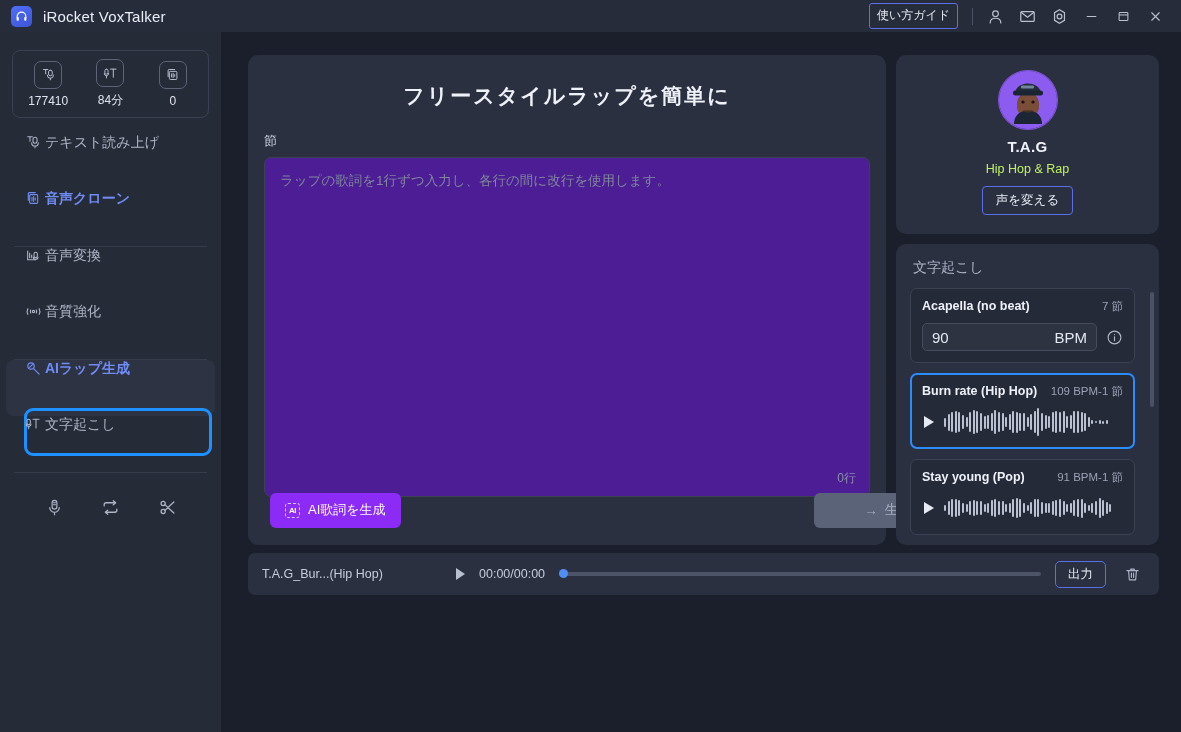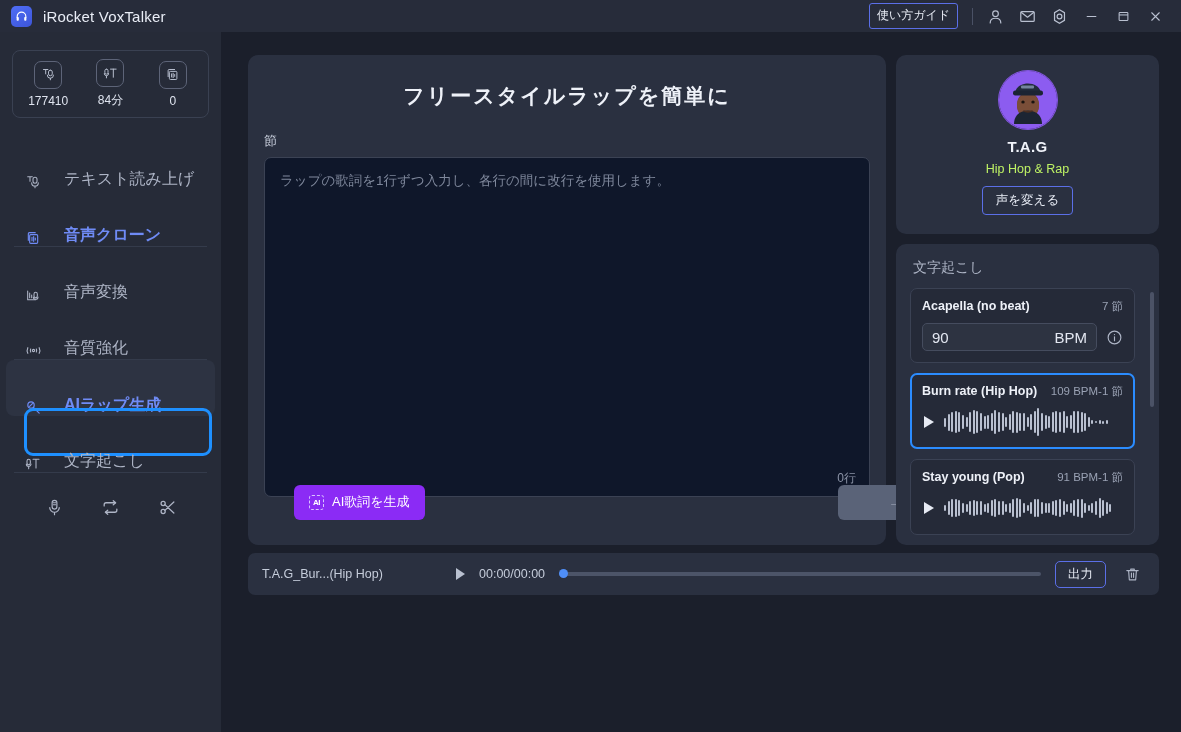"テキスト読み上げ" .nav-item { align-items: flex-end -> flex-start; font-size: 16px -> 14px; gap: 22px -> 3px }
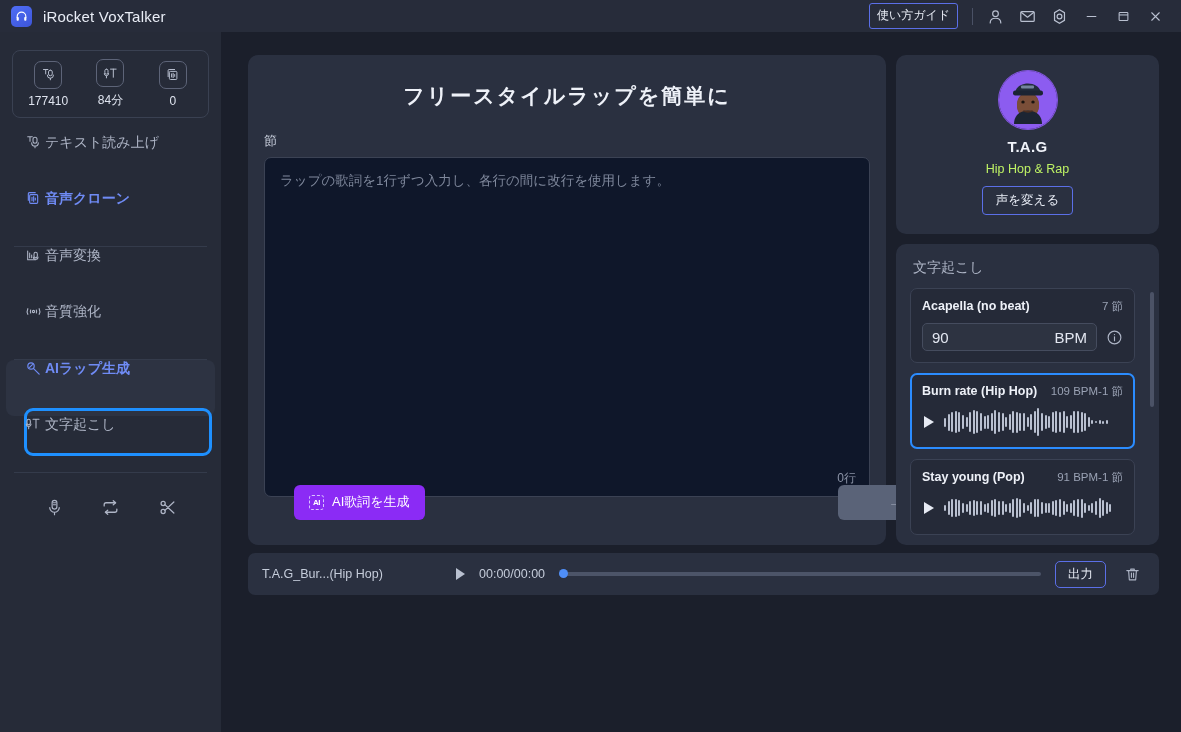"ラップの歌詞を1行ずつ入力し、各行の間に改行を使用します。" .ta-wrap { background: #0f172a -> #4c1d95 }
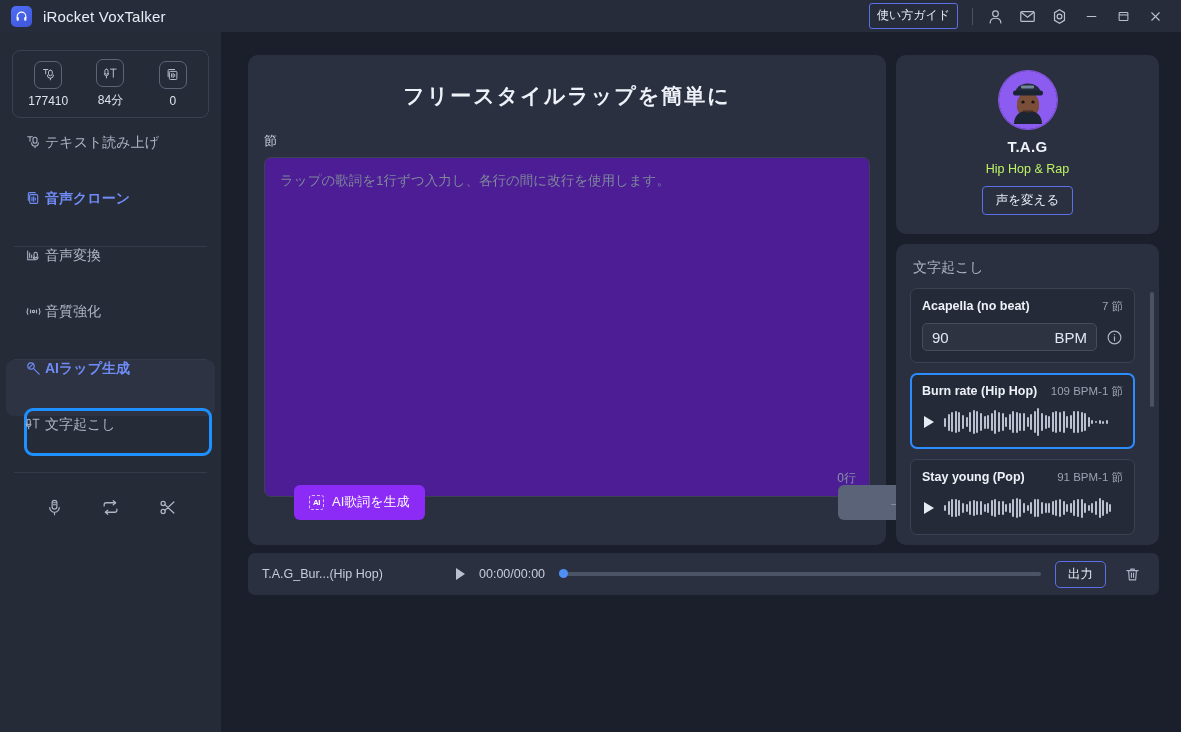"AI" .main-actions { bottom: 8px -> 0; margin-left: 24px -> none }
